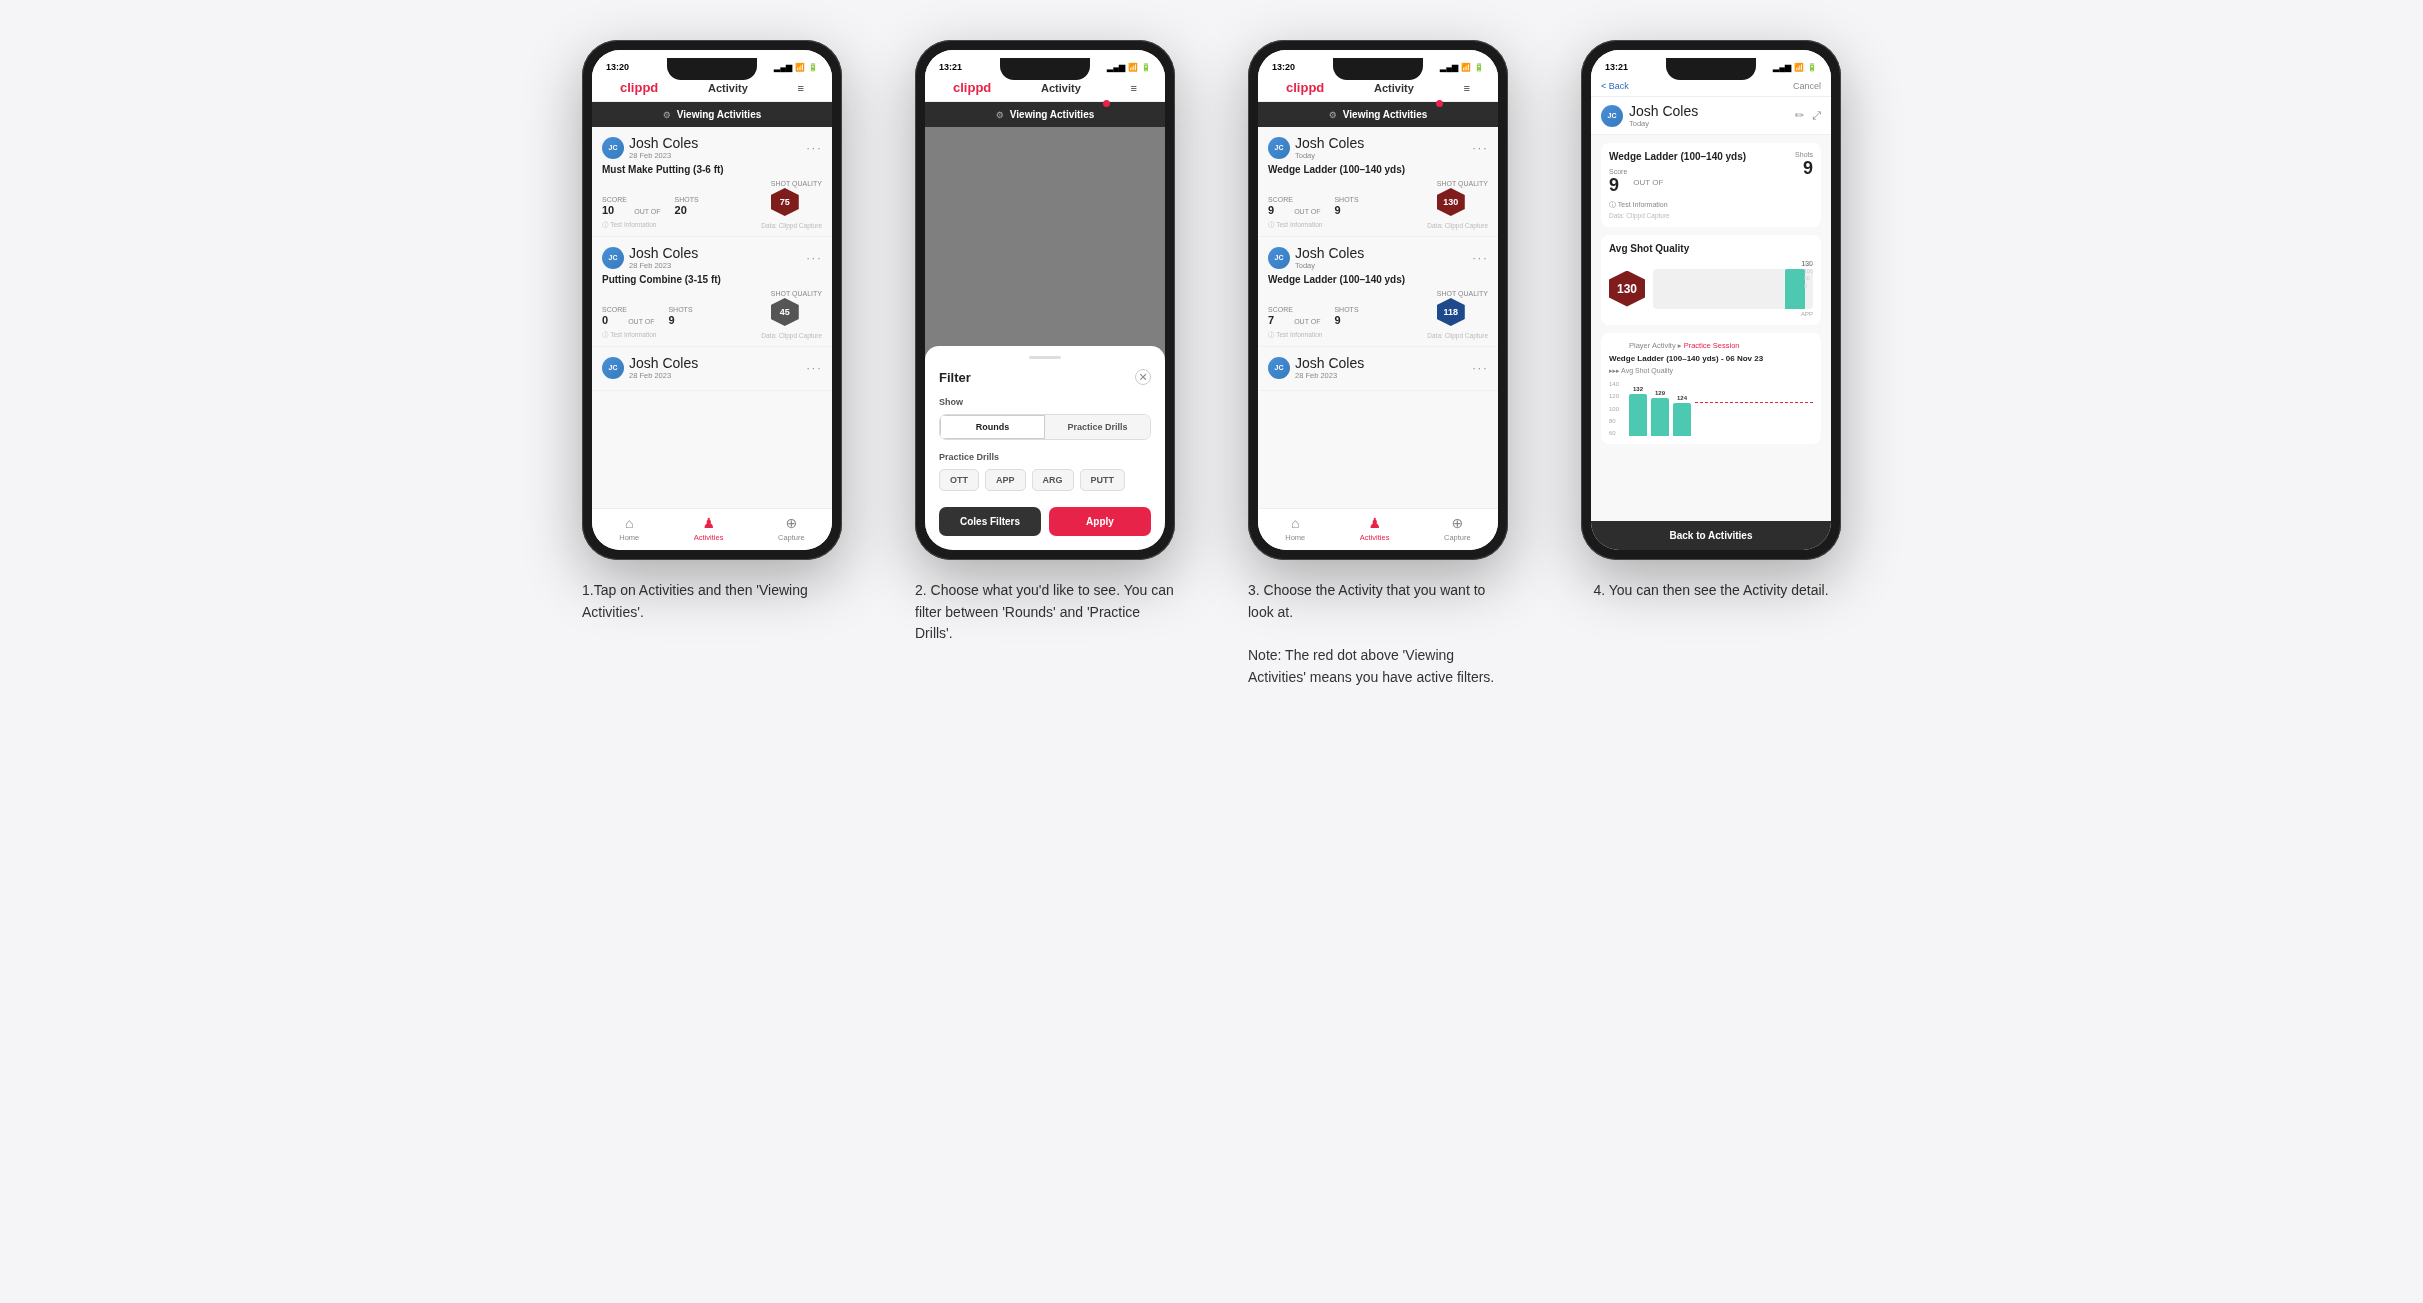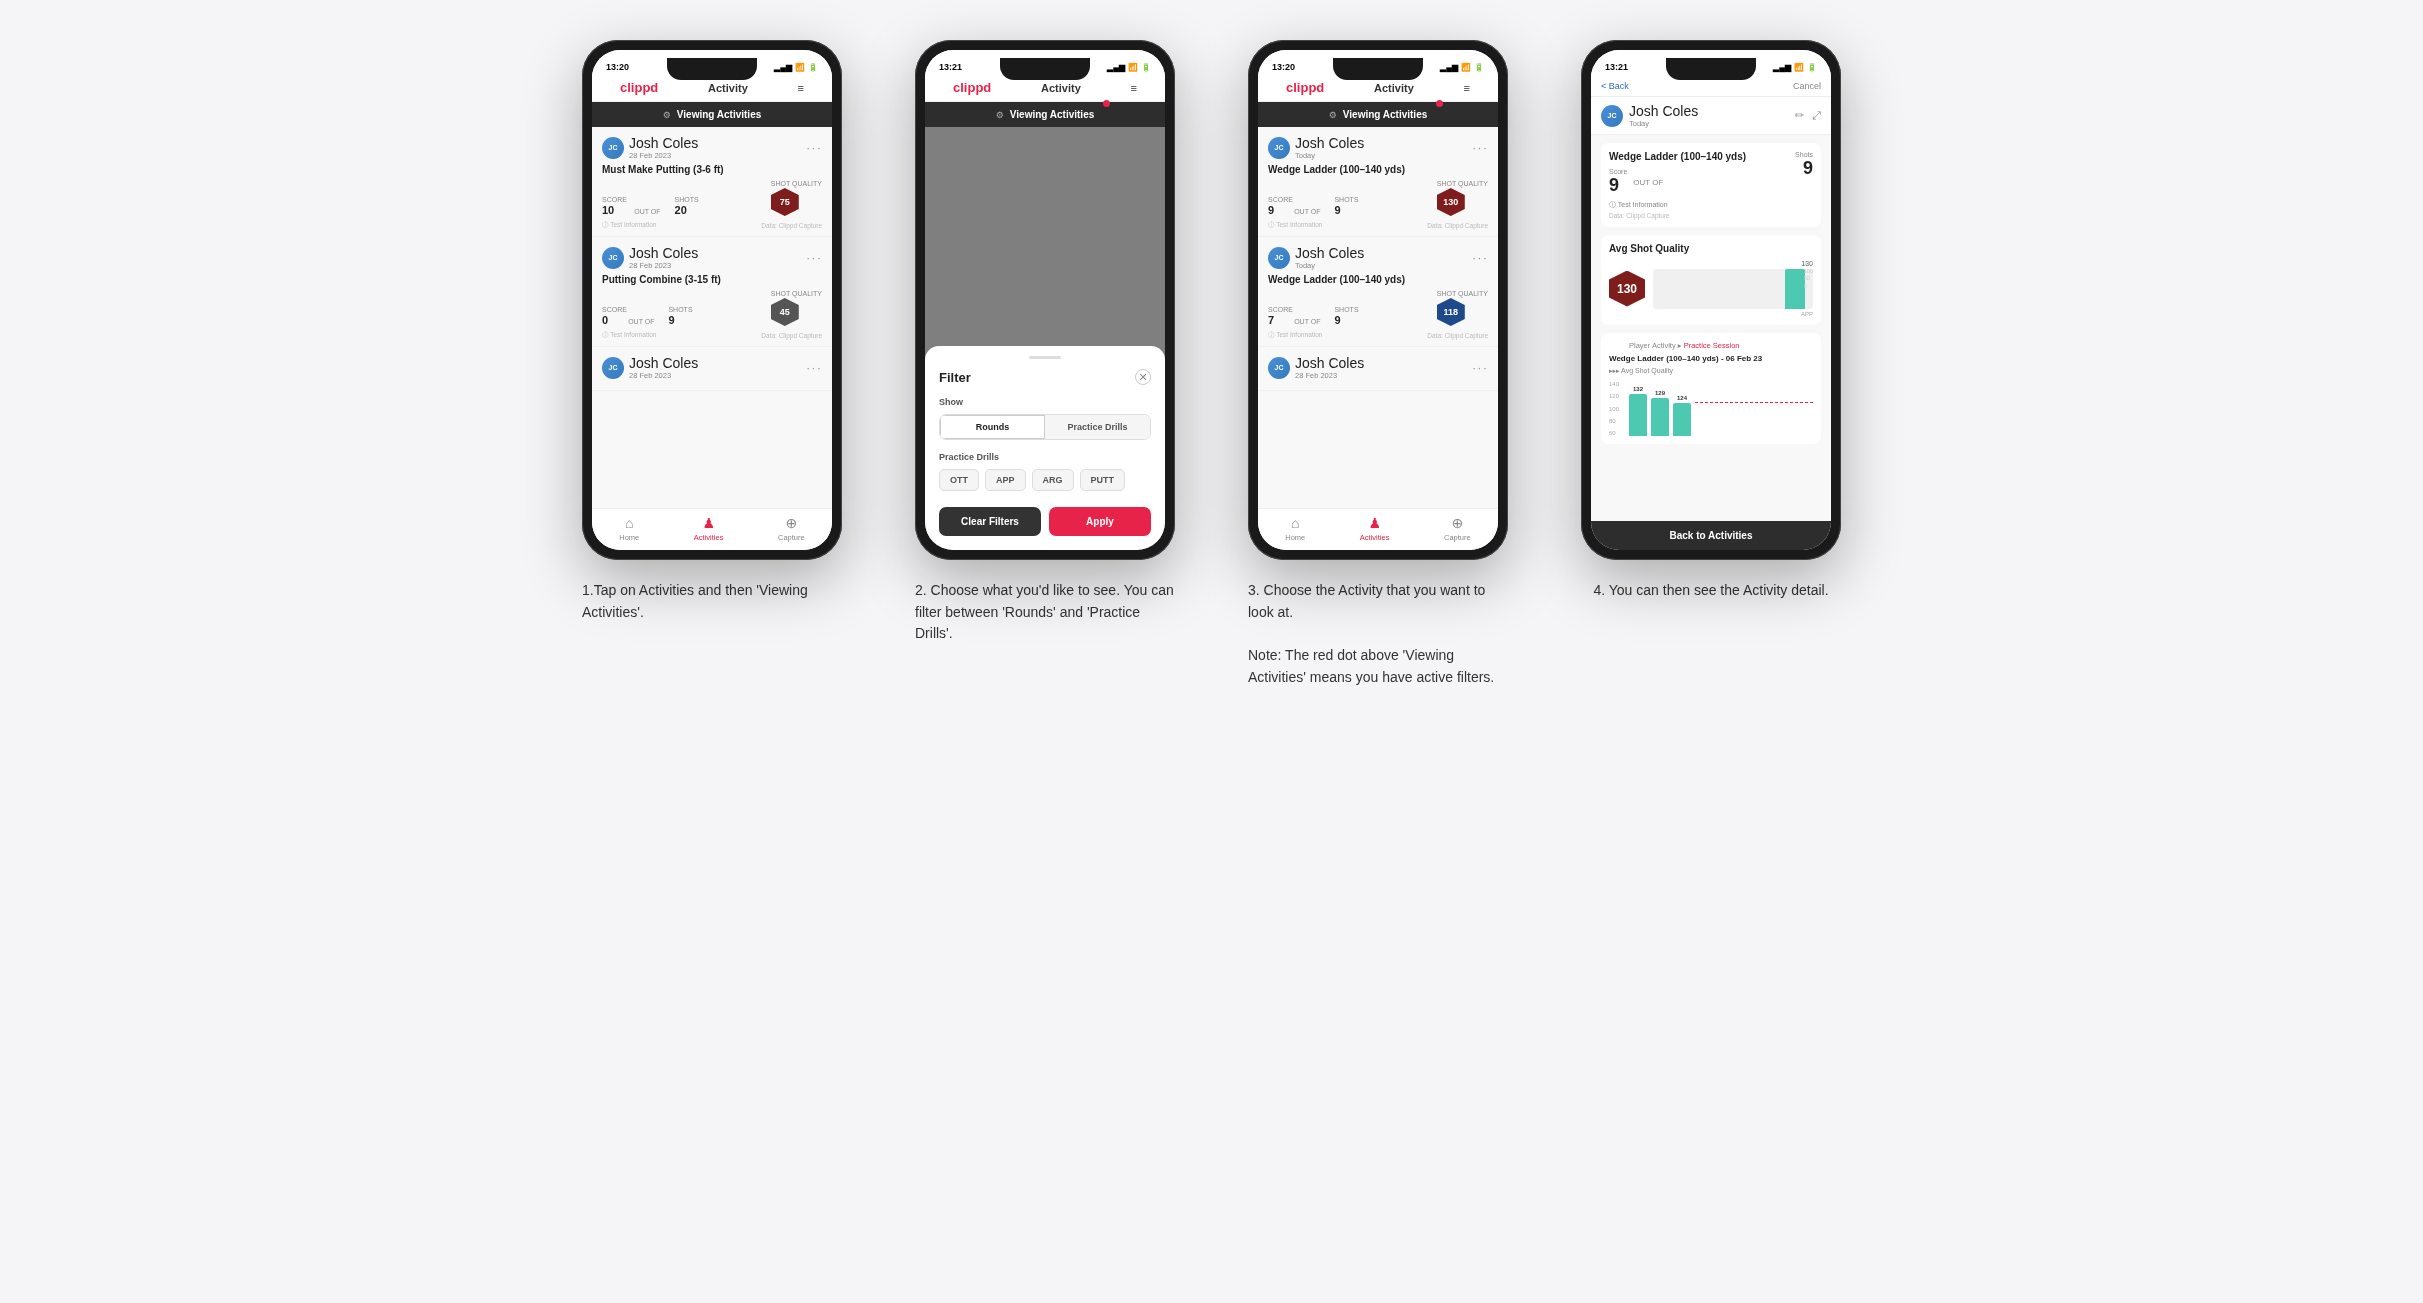"Wedge Ladder (100–140 yds) -" div { text: Feb -> Nov }
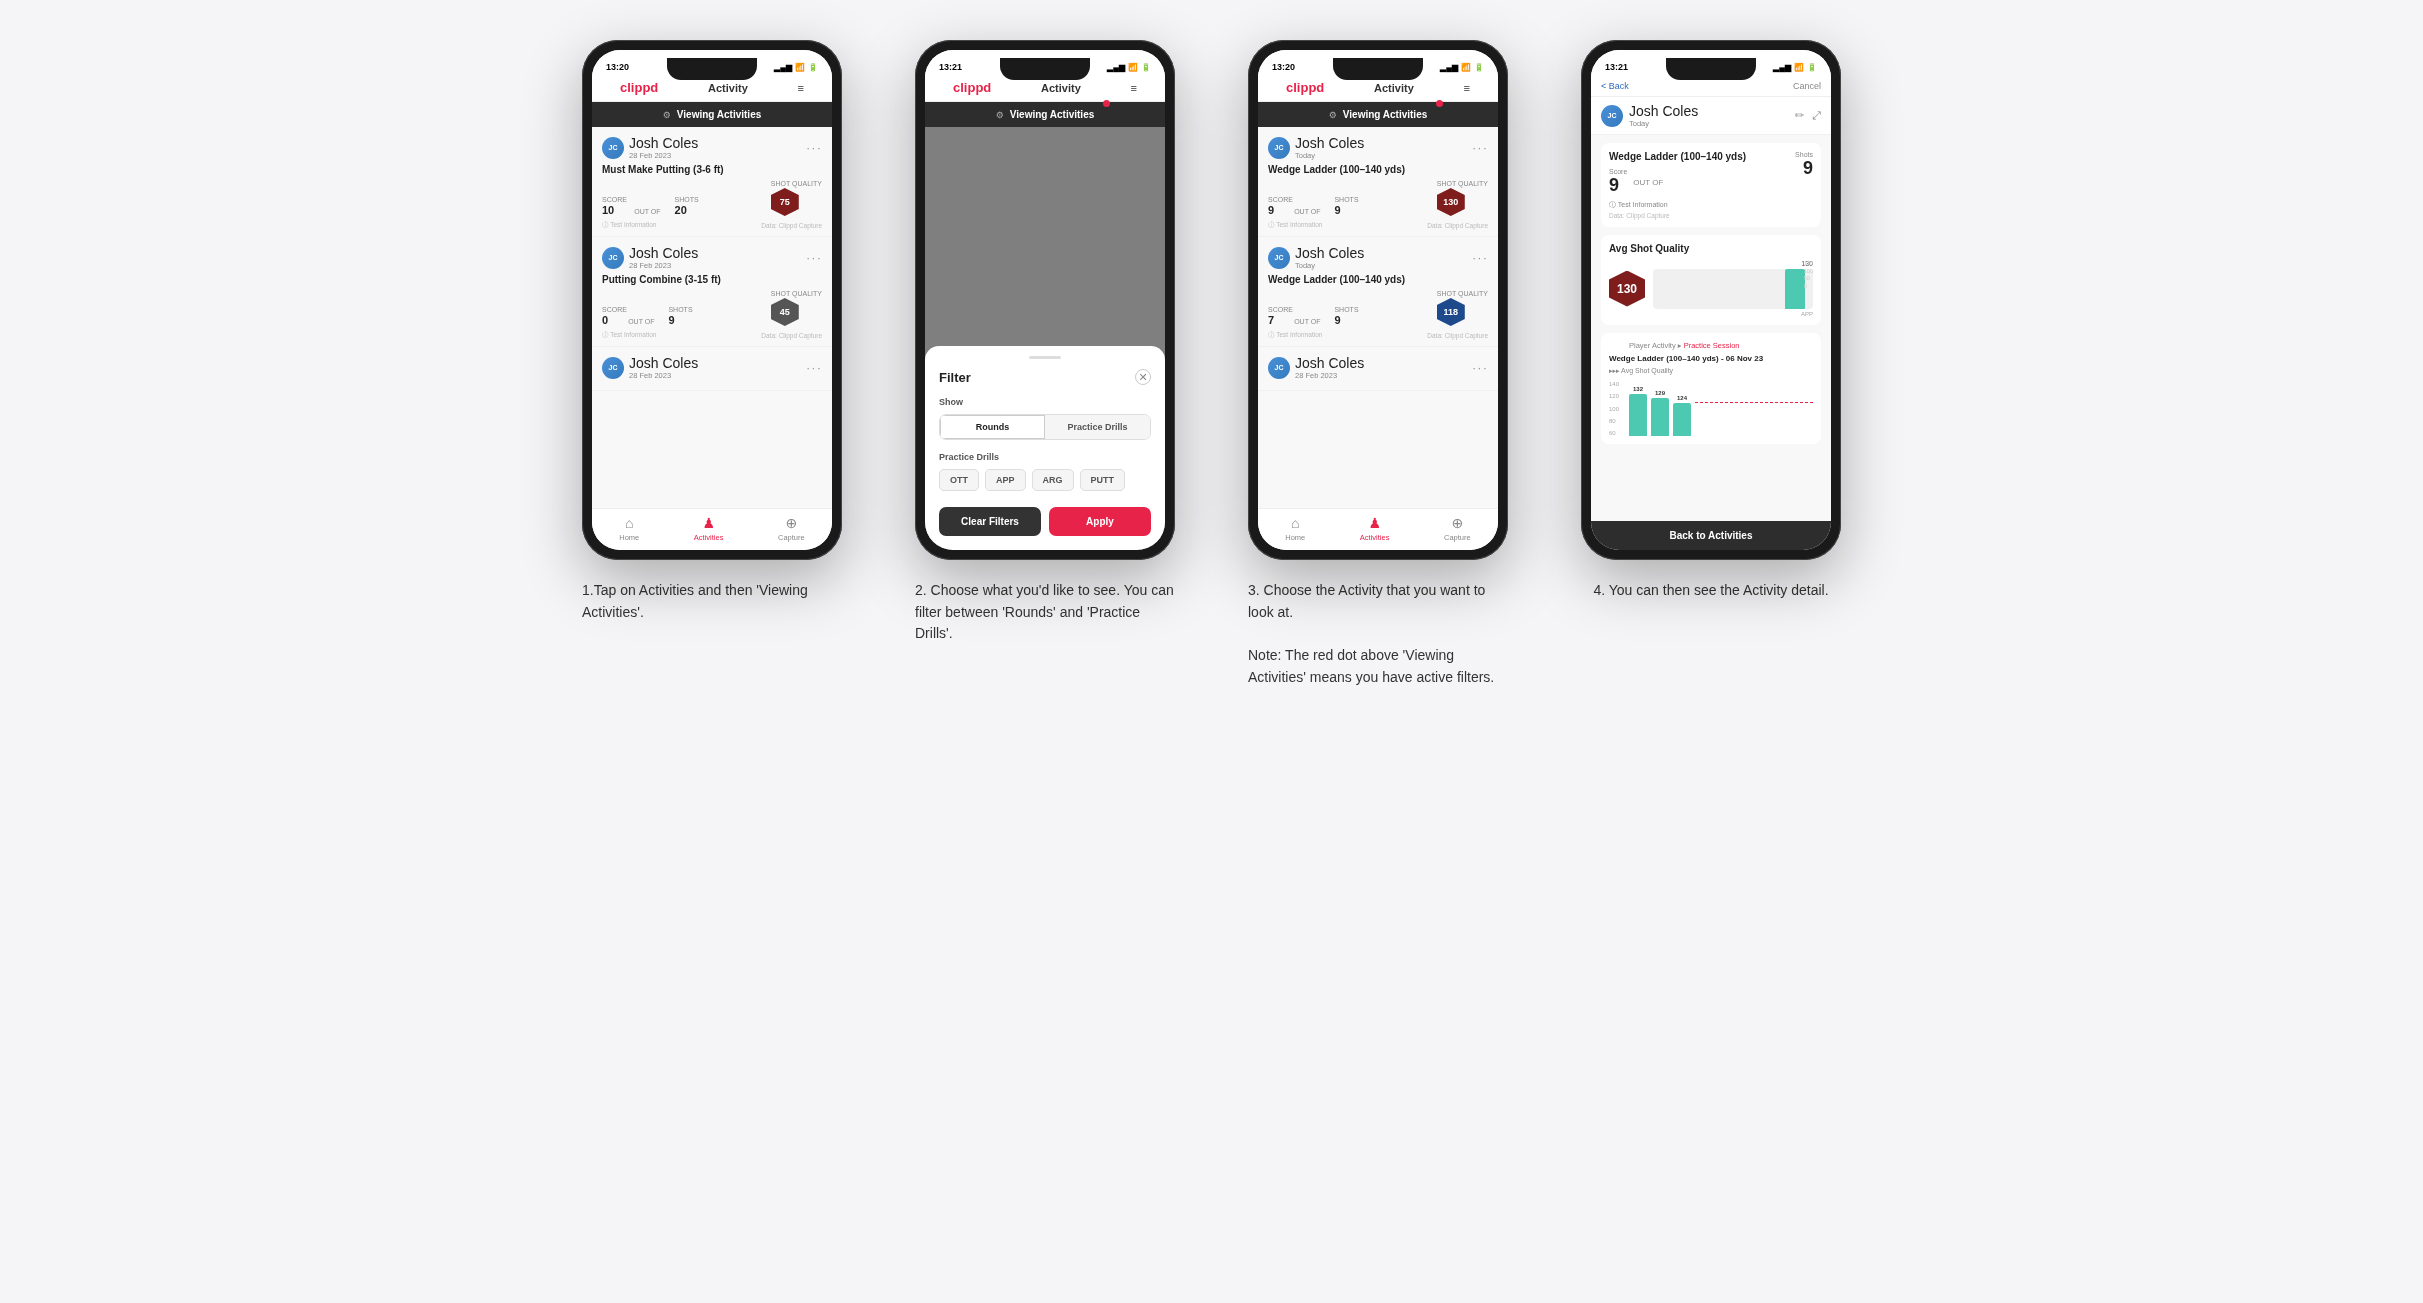"Clear Filters" div.btn-clear { text: Clear -> Coles }
